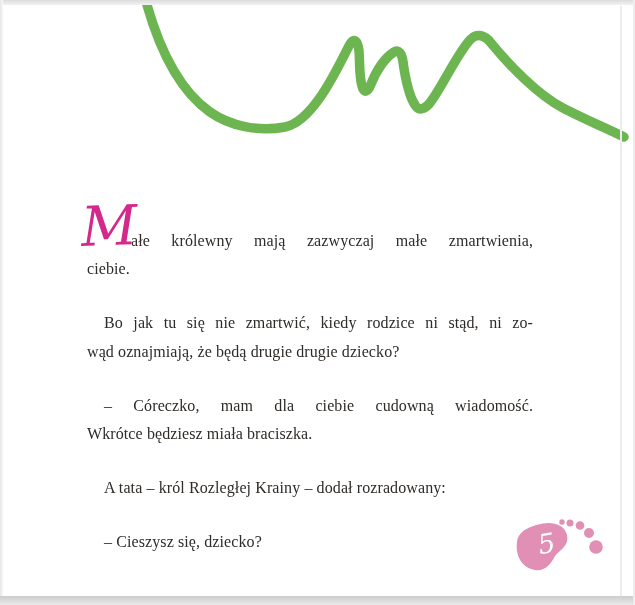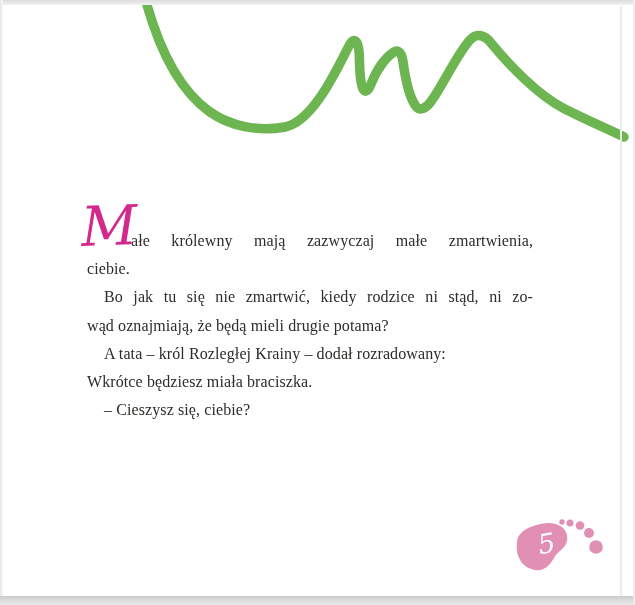"Bo jak tu się nie" .line.ind { margin-top: none -> 26px }
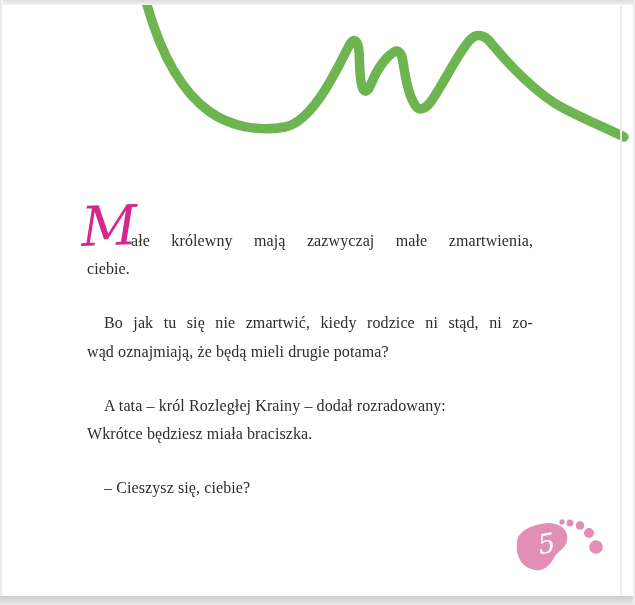"wąd oznajmiają, że będą mieli" div.line { text: mieli drugie potama -> drugie drugie dziecko }
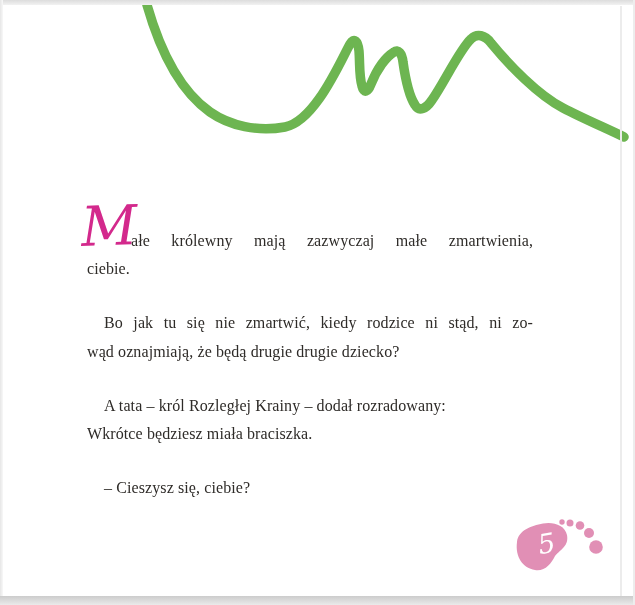"– Córeczko, mam dla ciebie" div.line { html: none -> <div>– Córeczko, mam dla ciebie cudowną wiadomość.</div> }
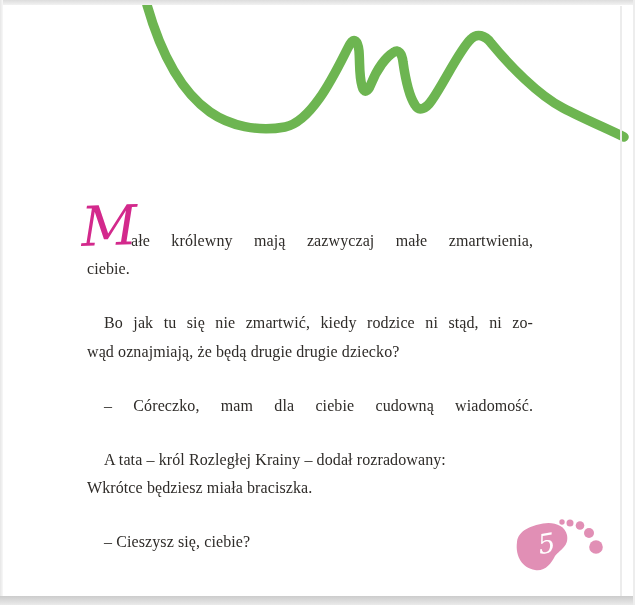"A tata – król Rozległej" div.line { order: before "Wkrótce będziesz miała braciszka." -> after "Wkrótce będziesz miała braciszka." }
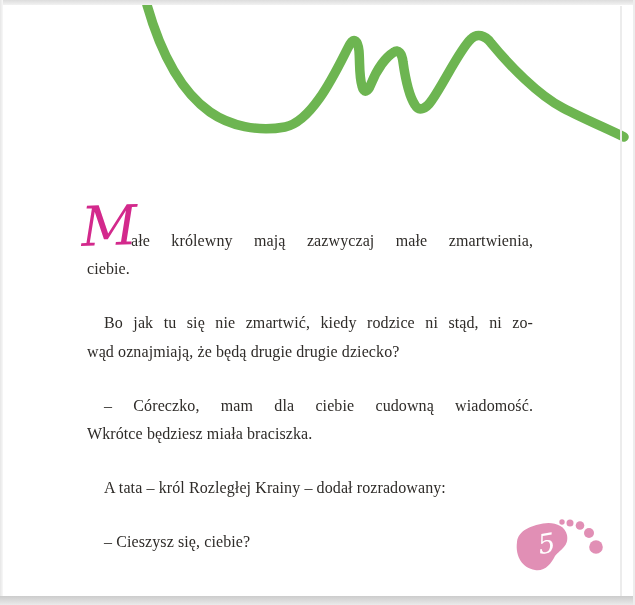"– Cieszysz się, ciebie?" div.line { text: ciebie -> dziecko }
